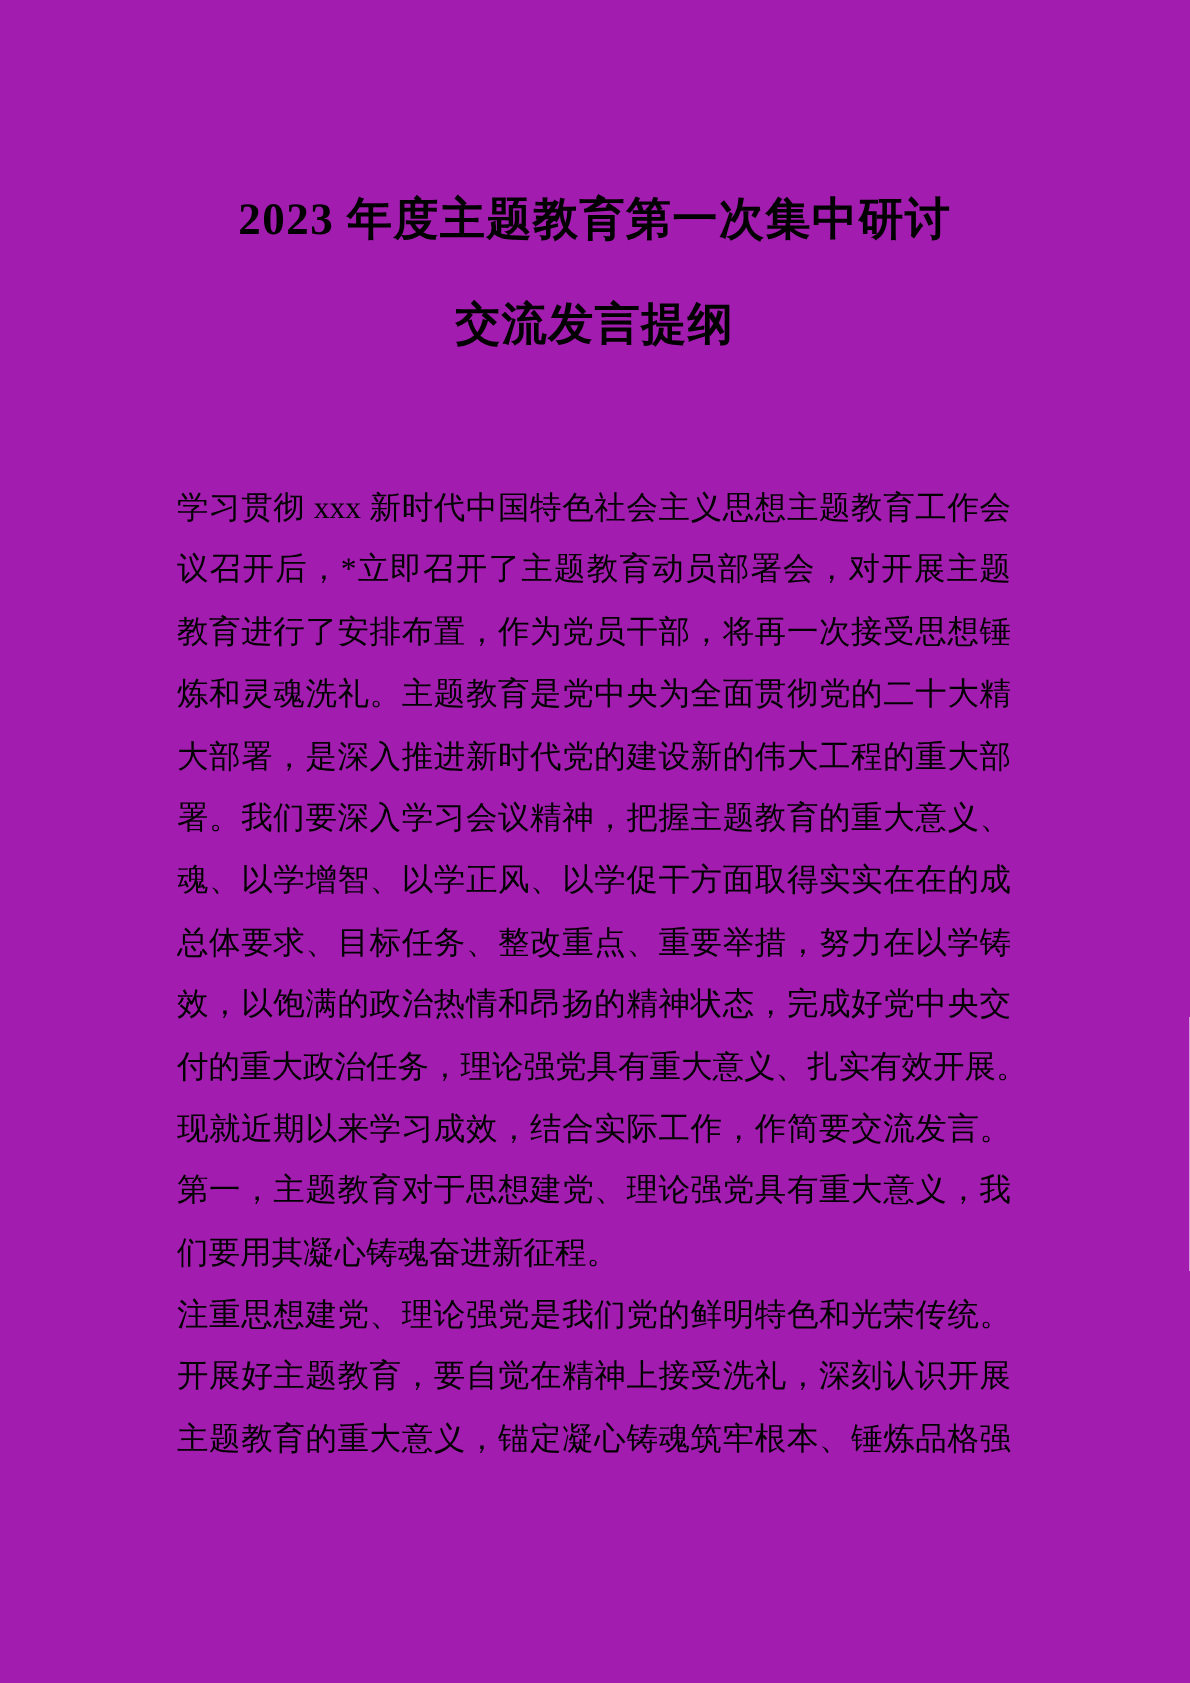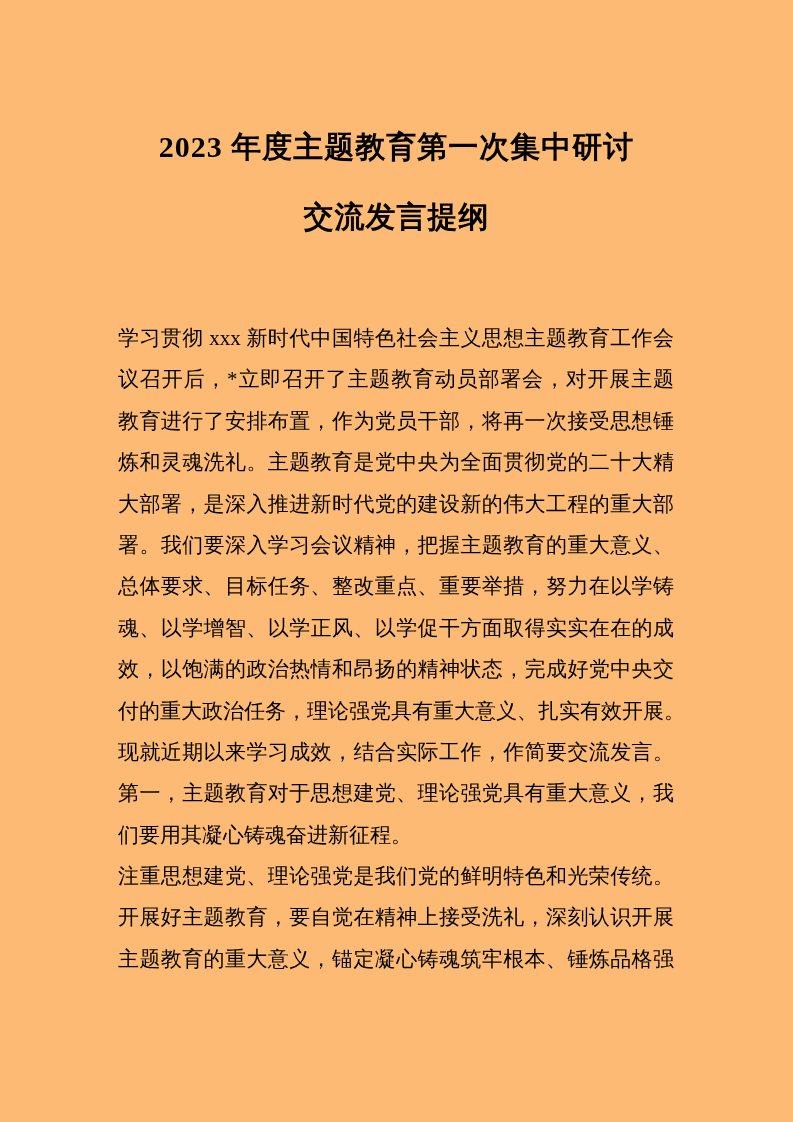"2023 年度主题教育第一次集中研讨" .page { background: #fdba74 -> #a21caf }
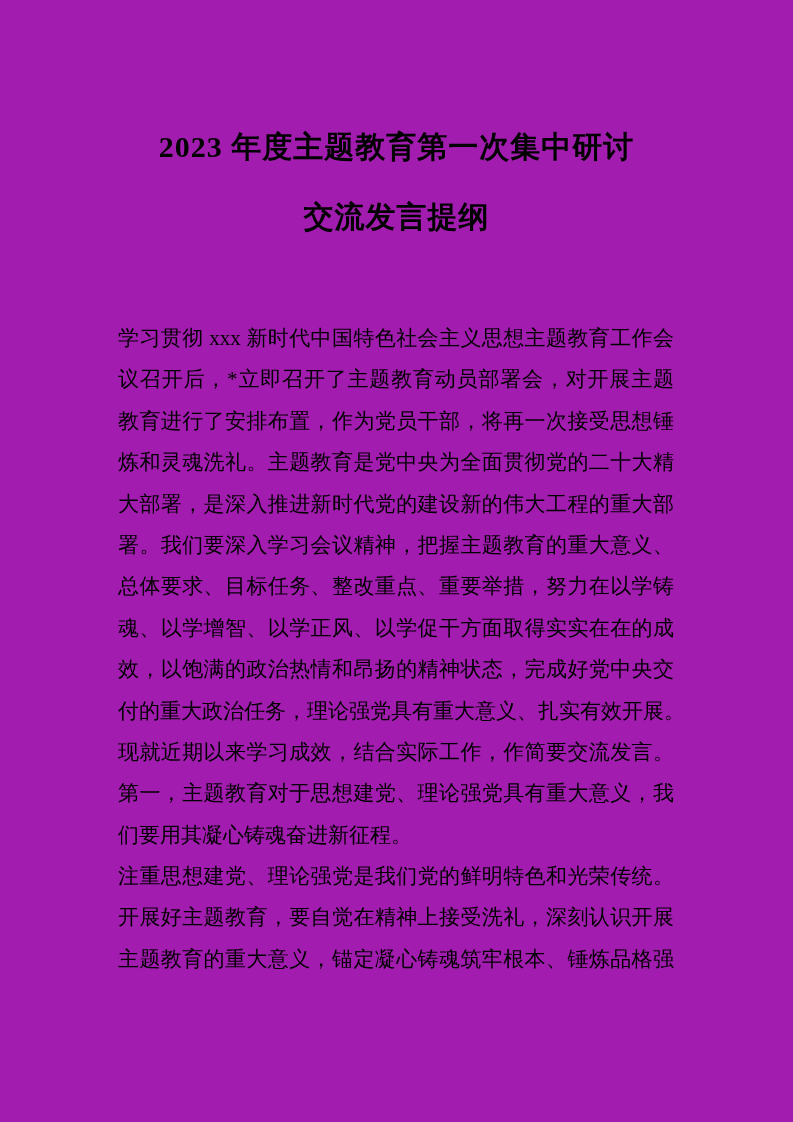"总体要求、目标任务、整改重点、重要举措，努力在以学铸" div.body-line { order: before "魂、以学增智、以学正风、以学促干方面取得实实在在的成" -> after "魂、以学增智、以学正风、以学促干方面取得实实在在的成" }
